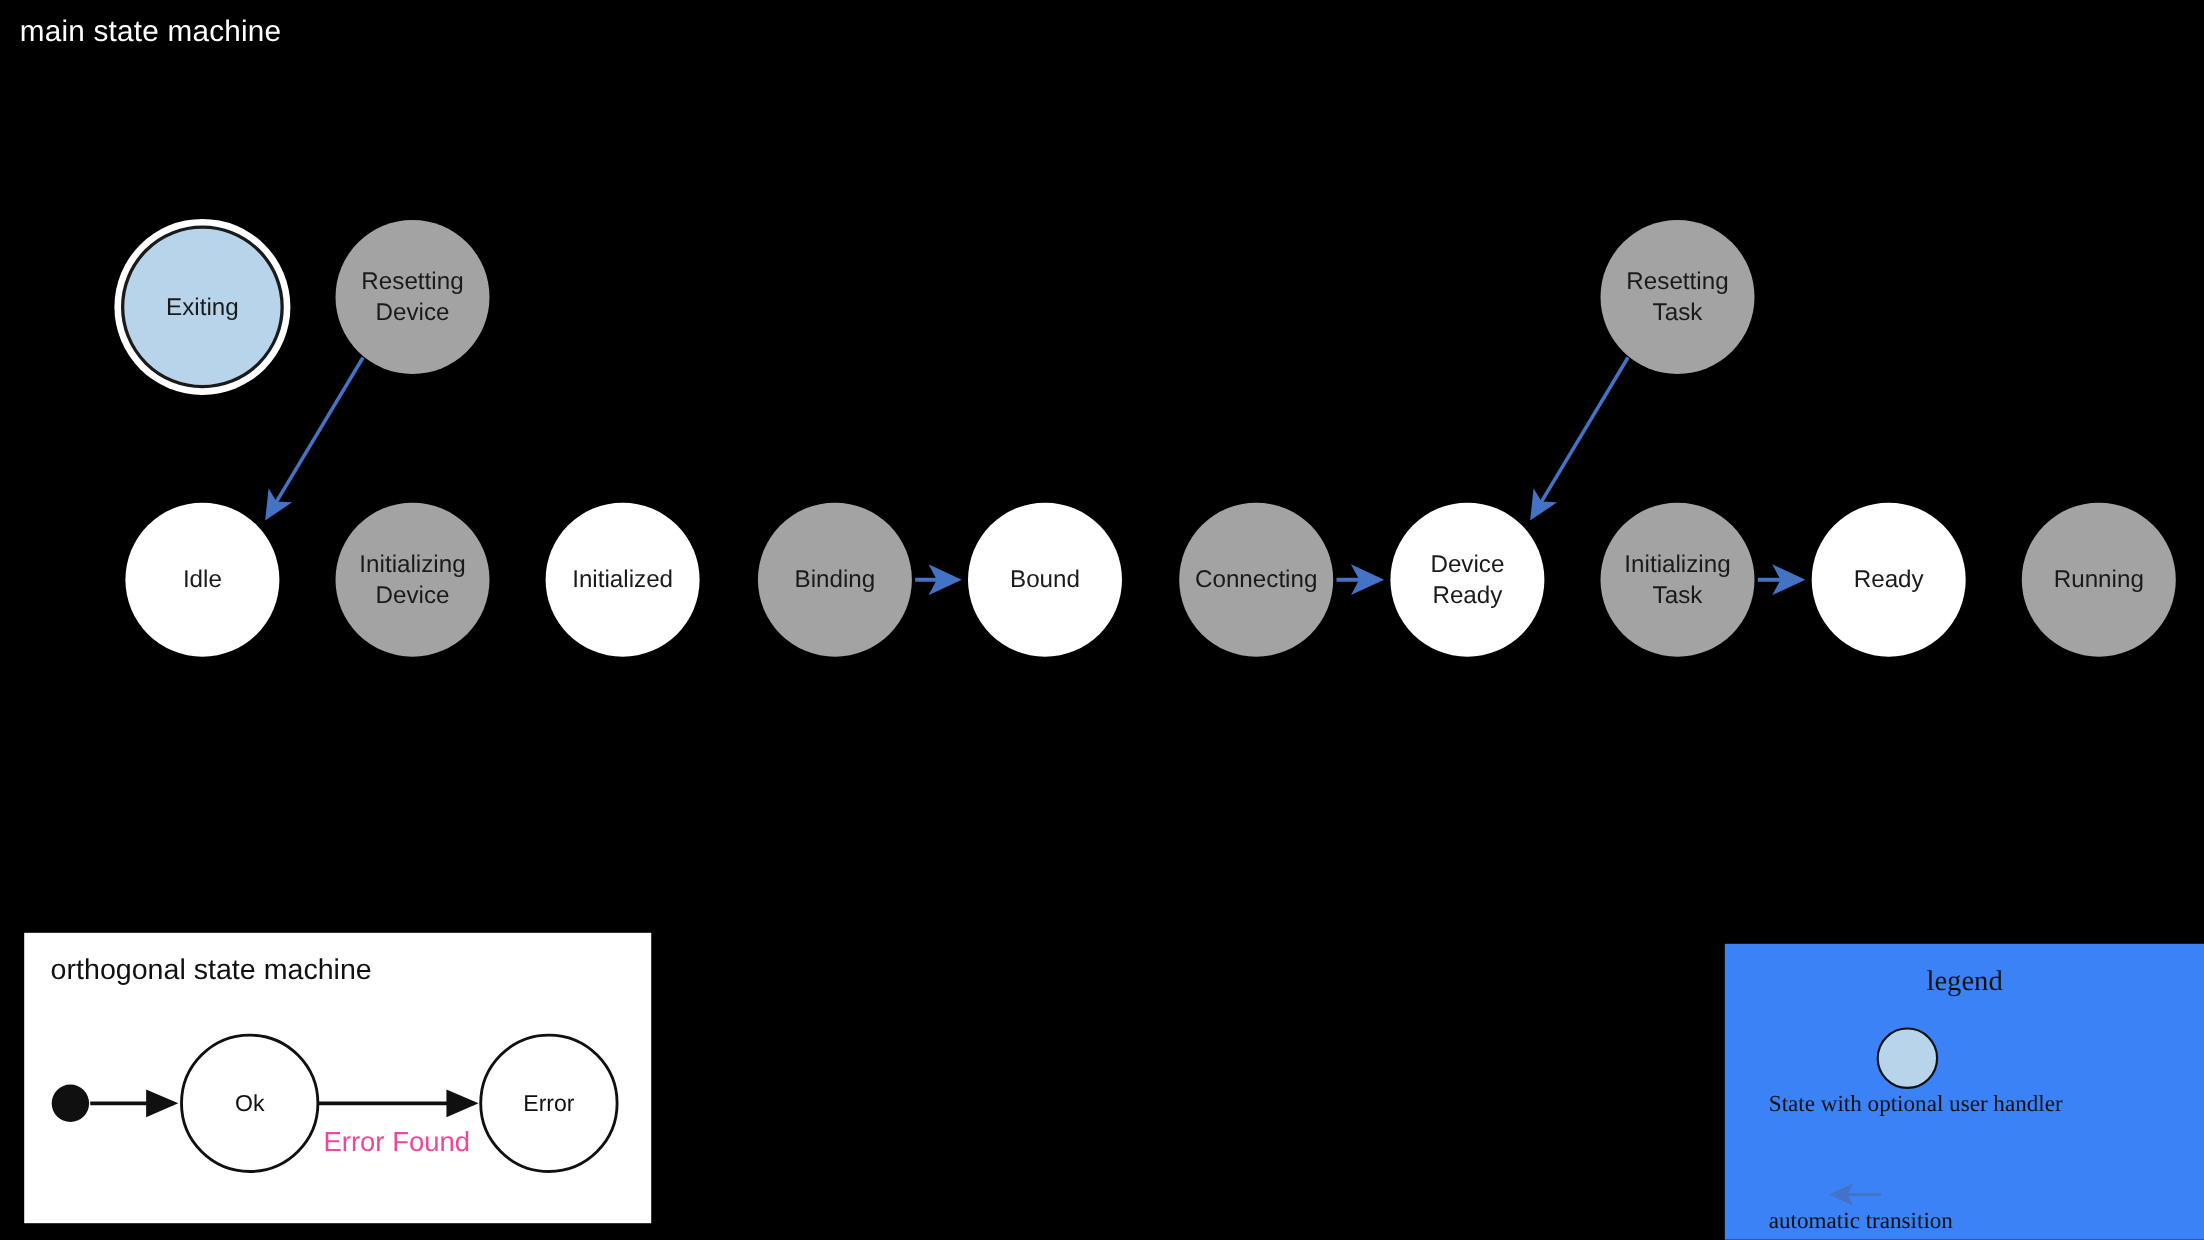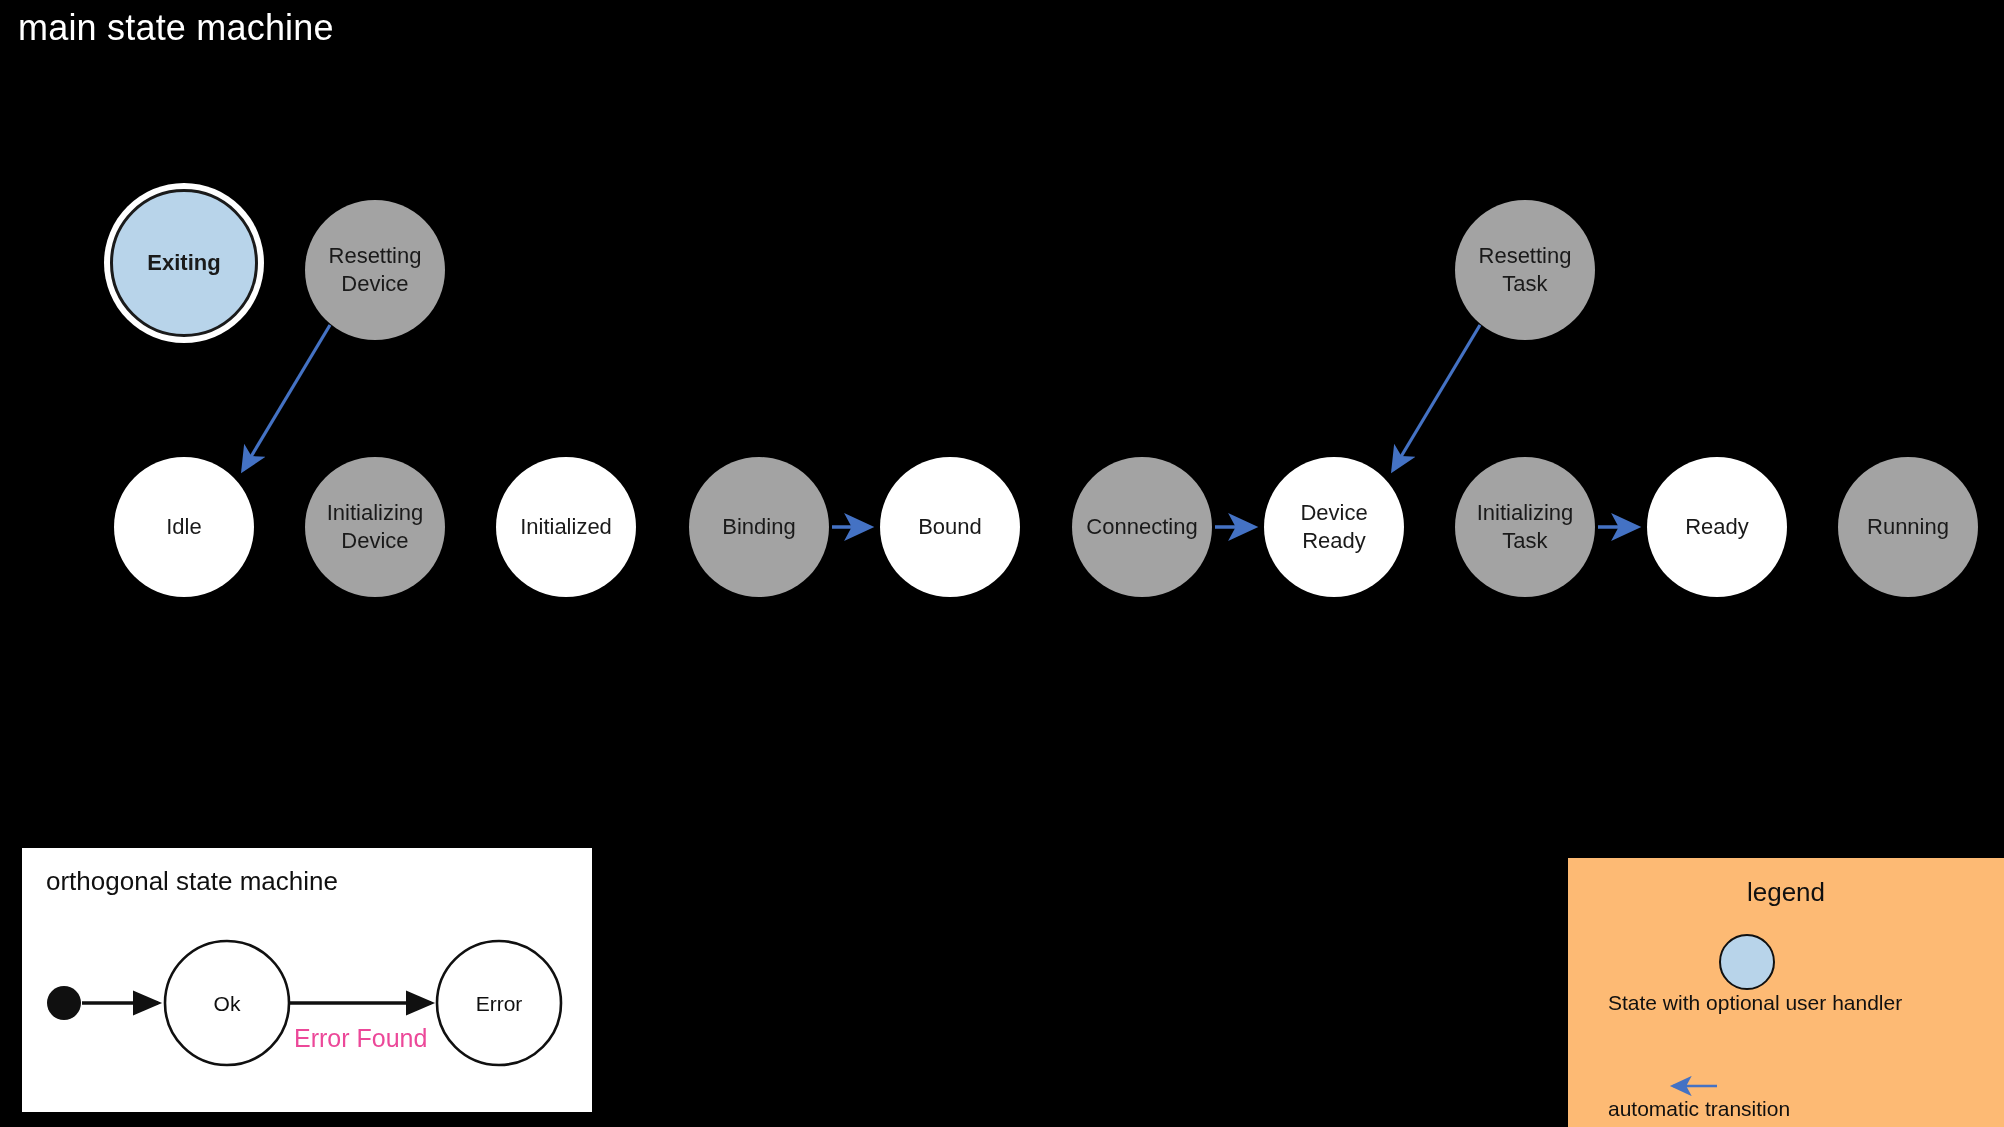"main state machine" #page-title { font-size: 36px -> 27px }
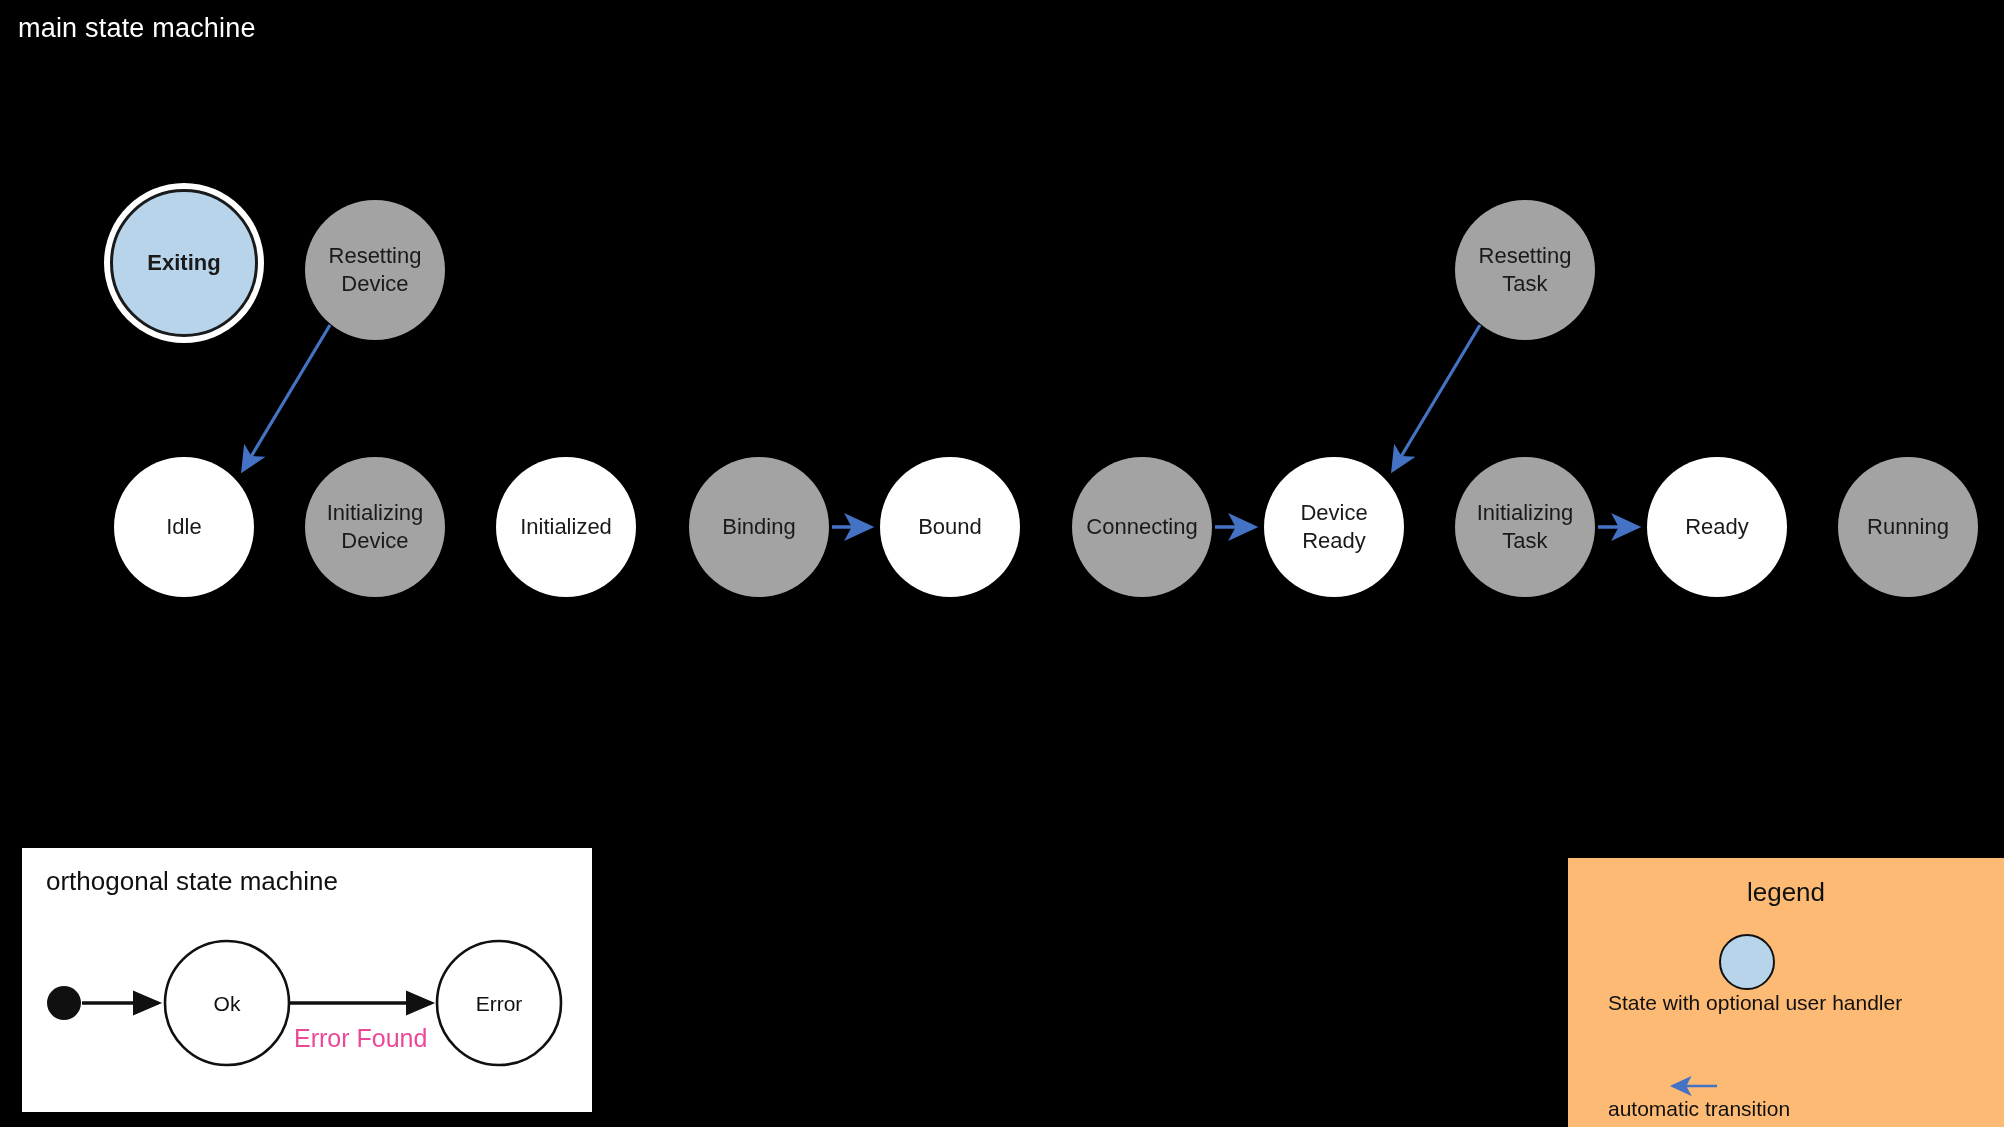"Exiting" div.state-node { font-weight: bold -> none; top: 189px -> 205px }
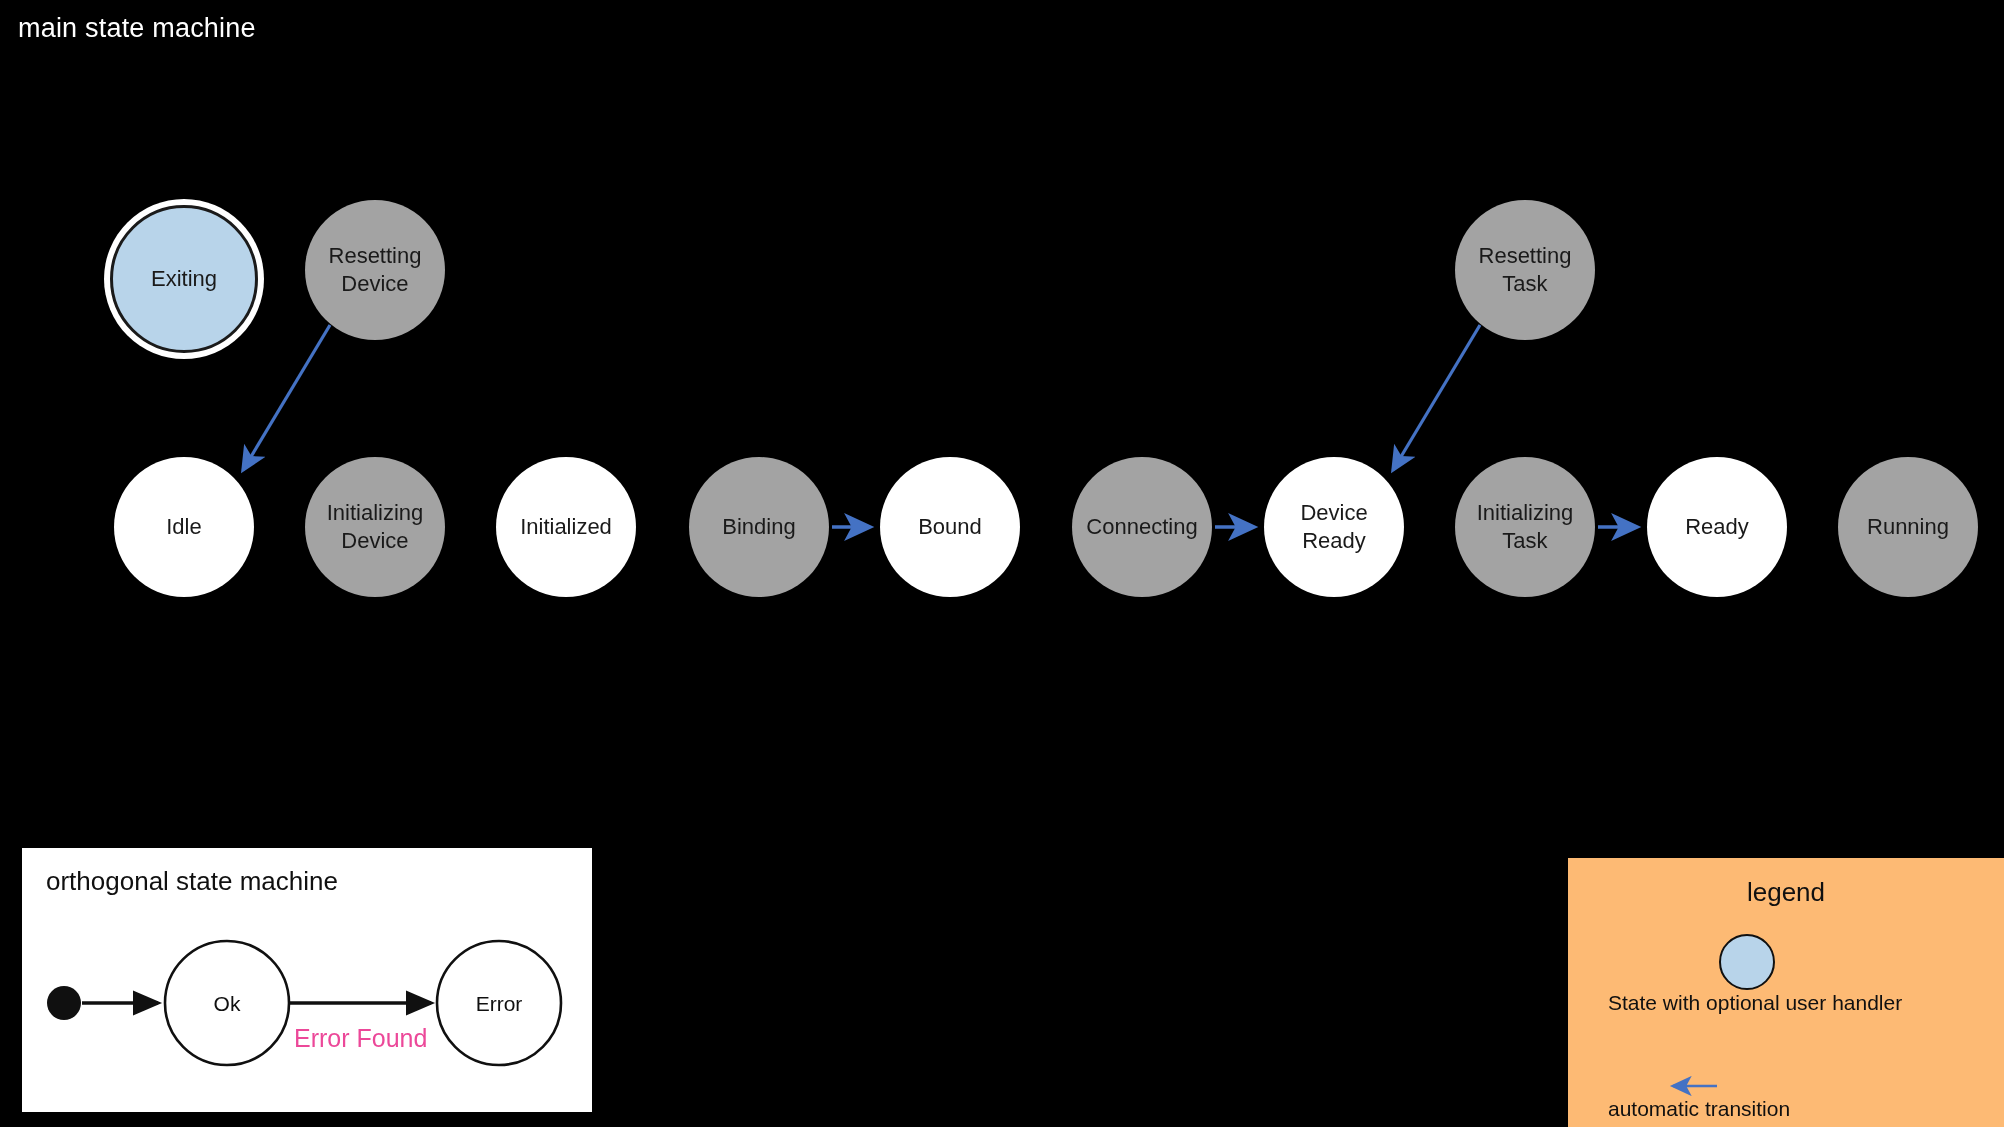"legend" #legend-panel { background: #fdba74 -> #3b82f6; font-family: none -> Liberation Serif, serif }
